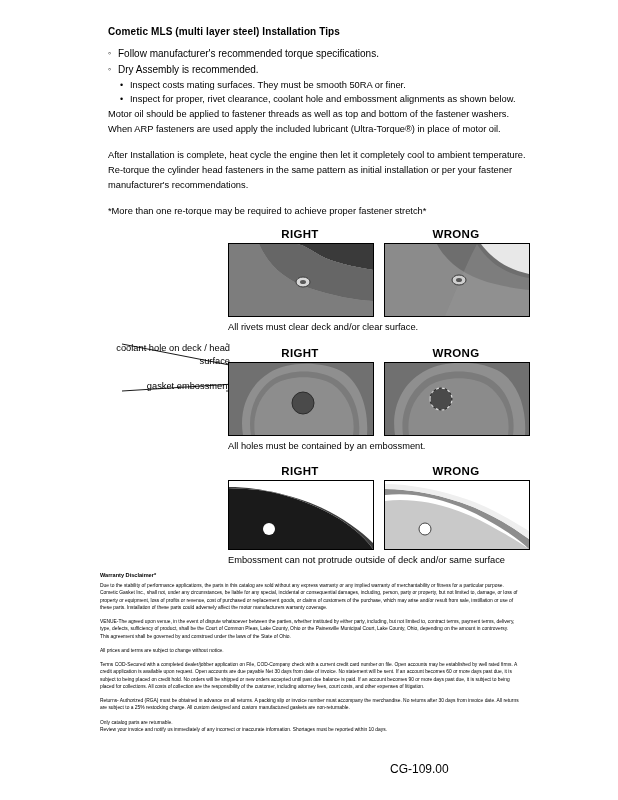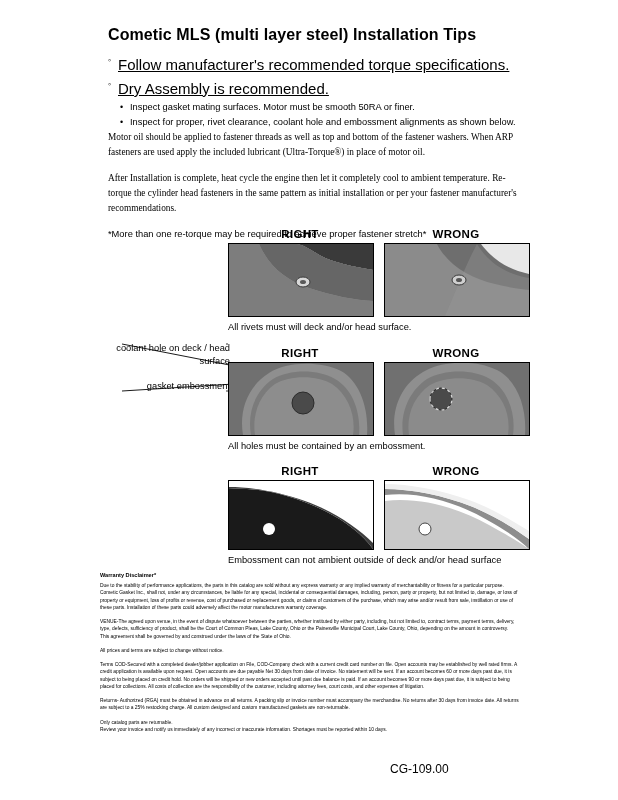"Cometic MLS (multi layer steel)" h1.title { font-size: 16px -> 10px }
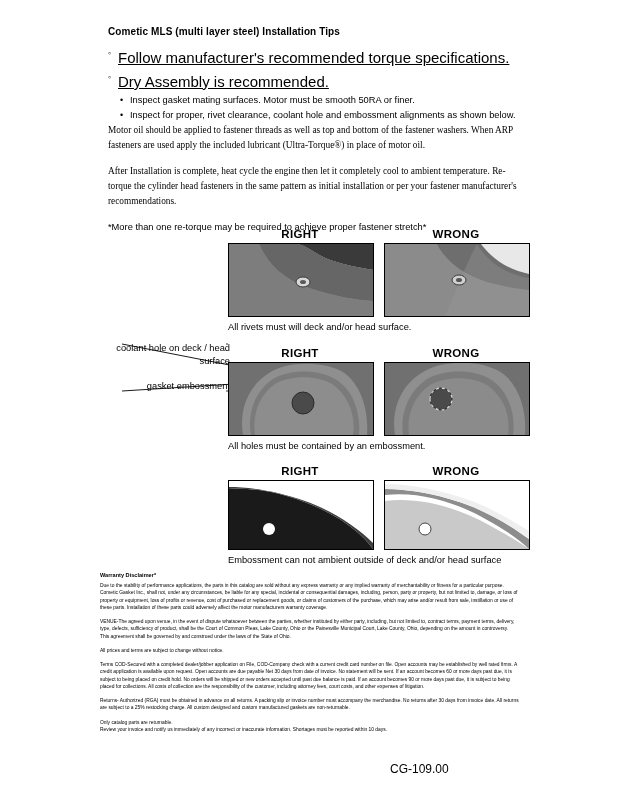"Follow manufacturer's recommended torque" ul.bullets > li { font-size: 15px -> 10px; text-decoration: underline -> none }
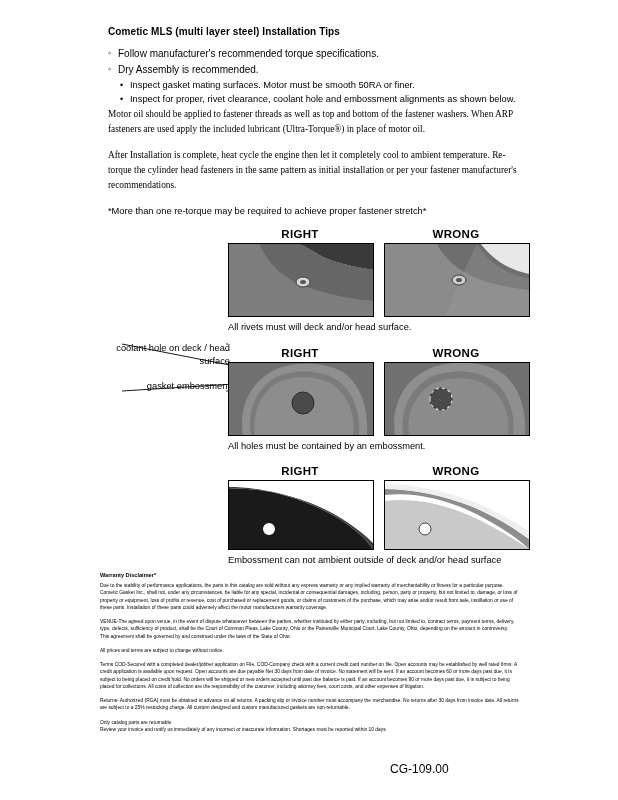"Inspect gasket mating surfaces. Motor" li { text: gasket mating surfaces.  Motor -> costs mating surfaces.  They }
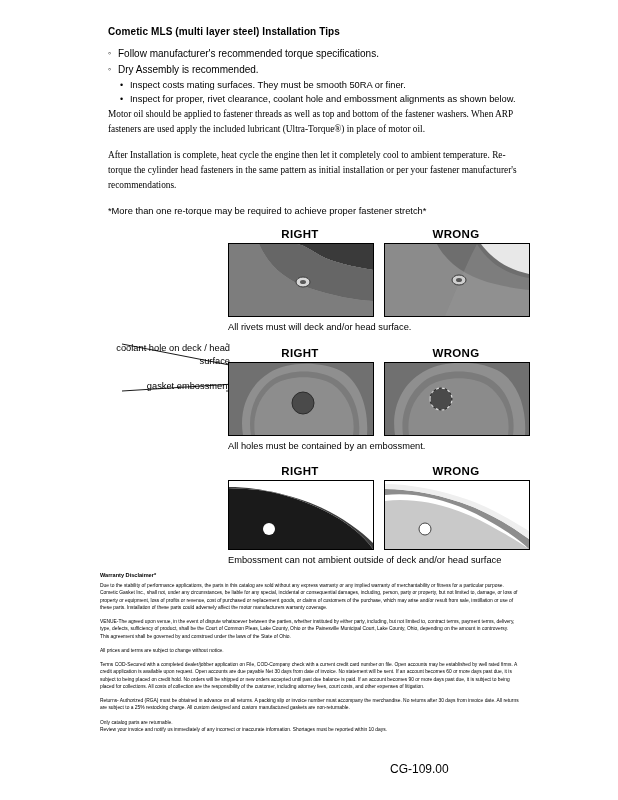"Motor oil should be applied" p.para { font-family: Liberation Serif, serif -> none }
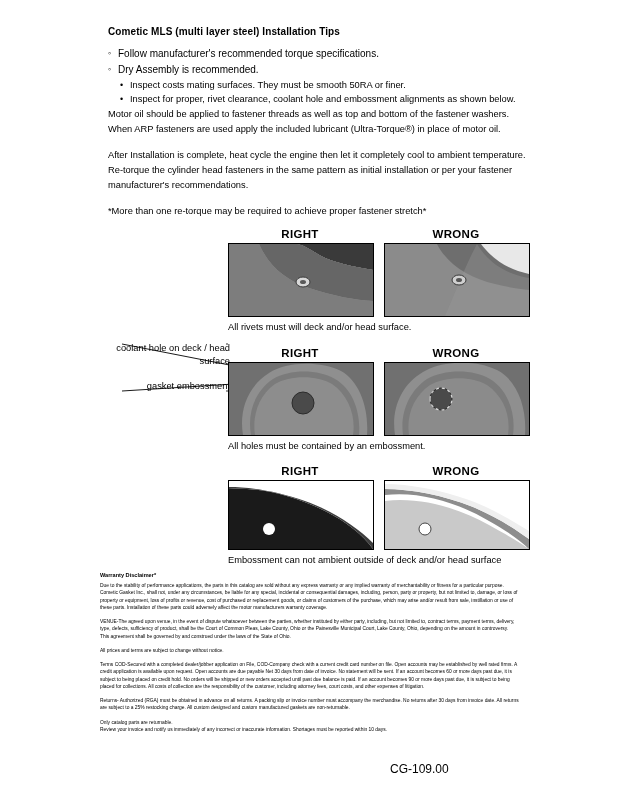"All rivets must will deck" p.caption { text: will deck and/or head -> clear deck and/or clear }
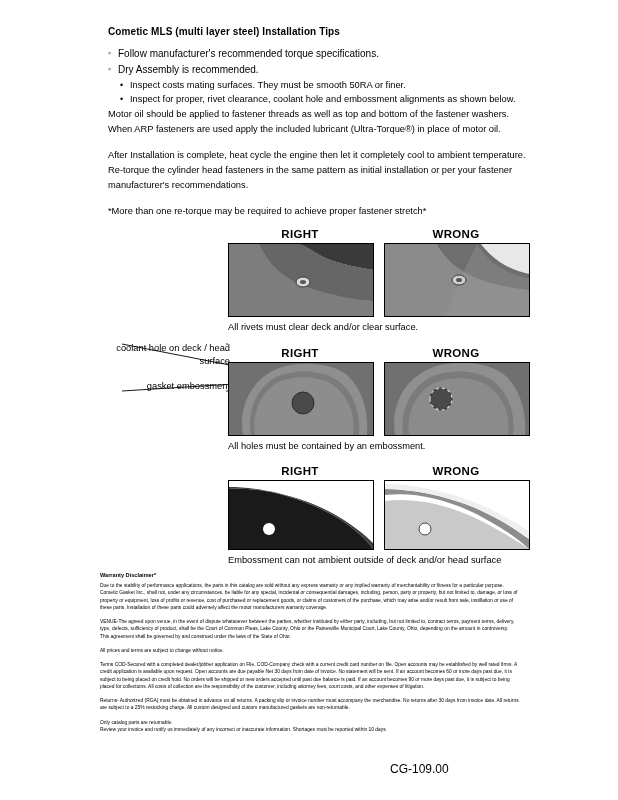"Embossment can not ambient outside" p.caption { text: ambient outside of deck and/or head -> protrude outside of deck and/or same }
